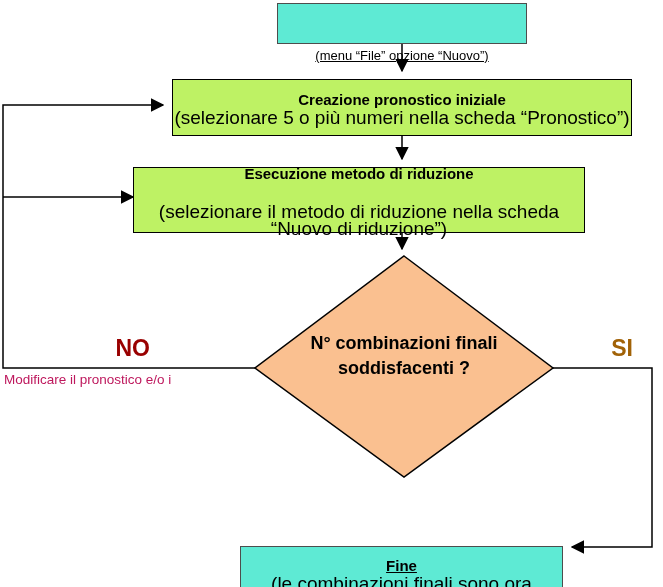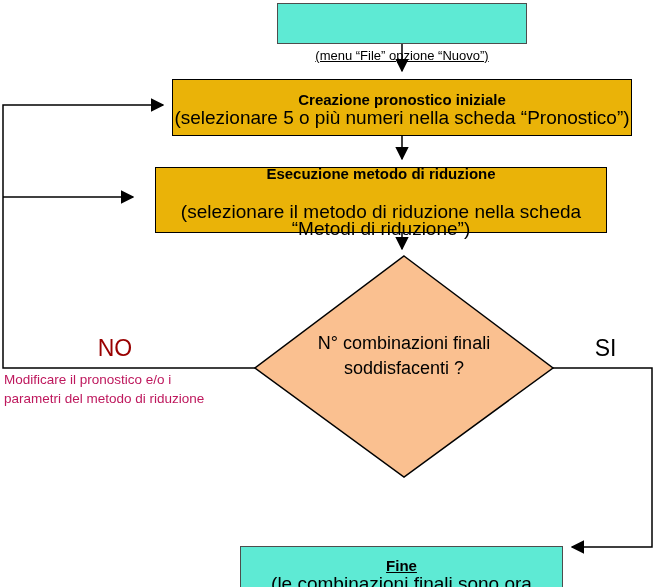"Creazione pronostico iniziale" .process { background: #eab308 -> #bef264 }
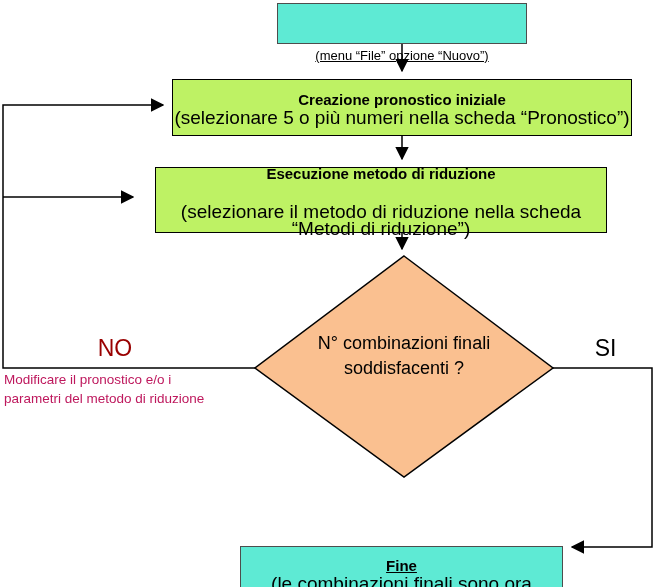"Esecuzione metodo di riduzione" div.node { left: 155px -> 133px }
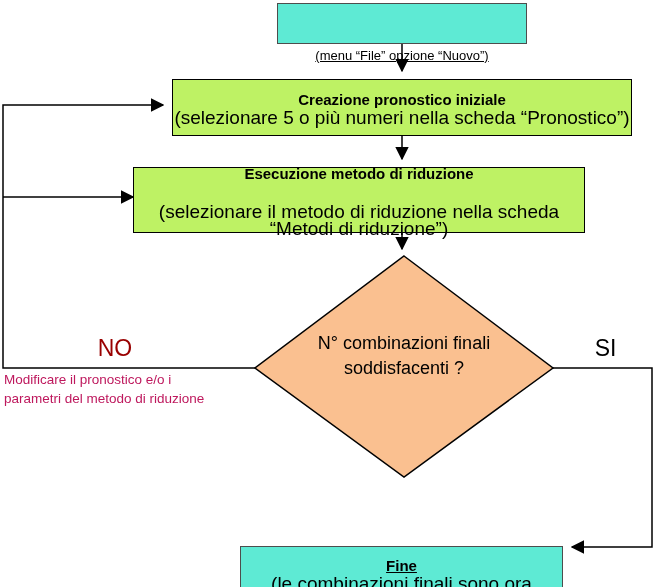"(selezionare il metodo di riduzione" div.subtitle { text: Metodi -> Nuovo }
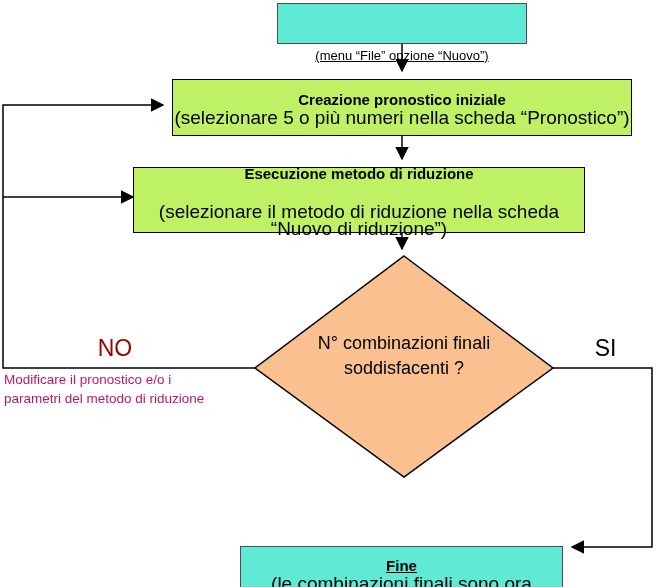"NO" .branch-label { font-weight: normal -> bold; text-align: center -> right }
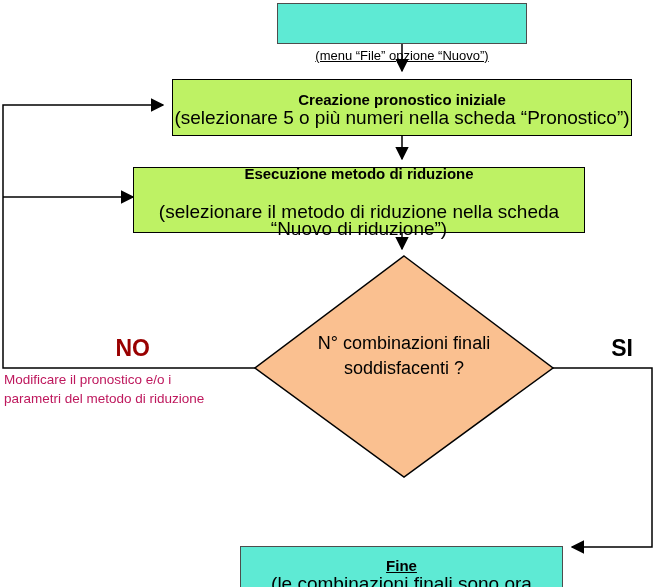"N° combinazioni finali" #decision-text { font-weight: normal -> bold }
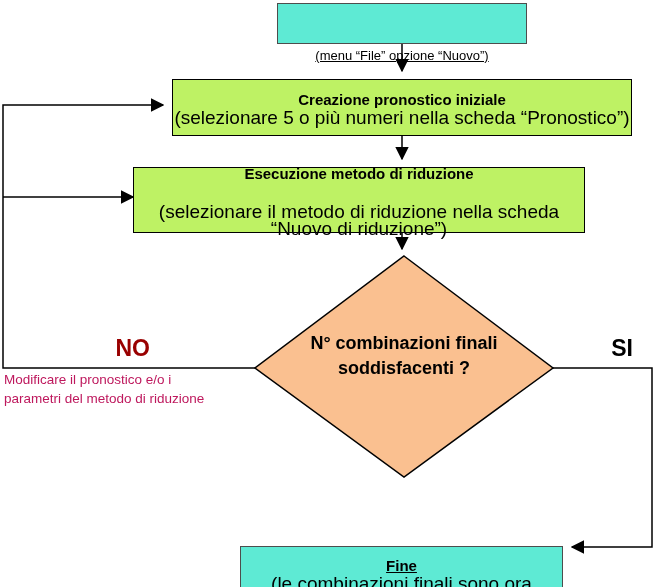"SI" #si-label { color: #000000 -> #a16207 }
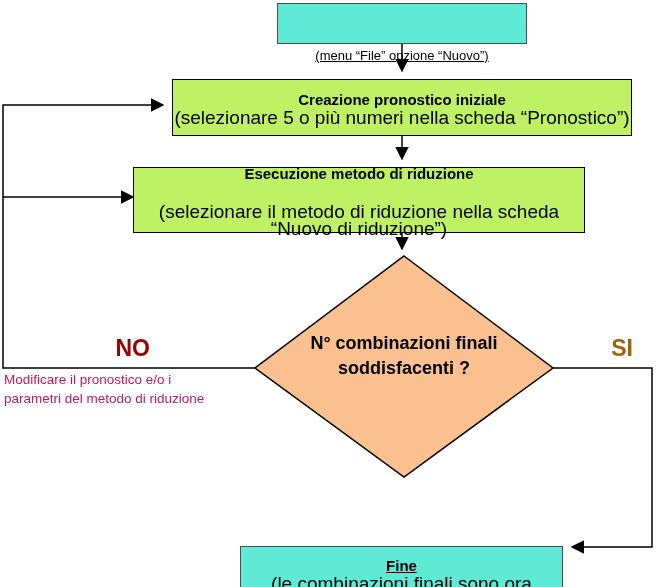"parametri del metodo di riduzione" div { html: <div>parametri del metodo di riduzione</div> -> none }
